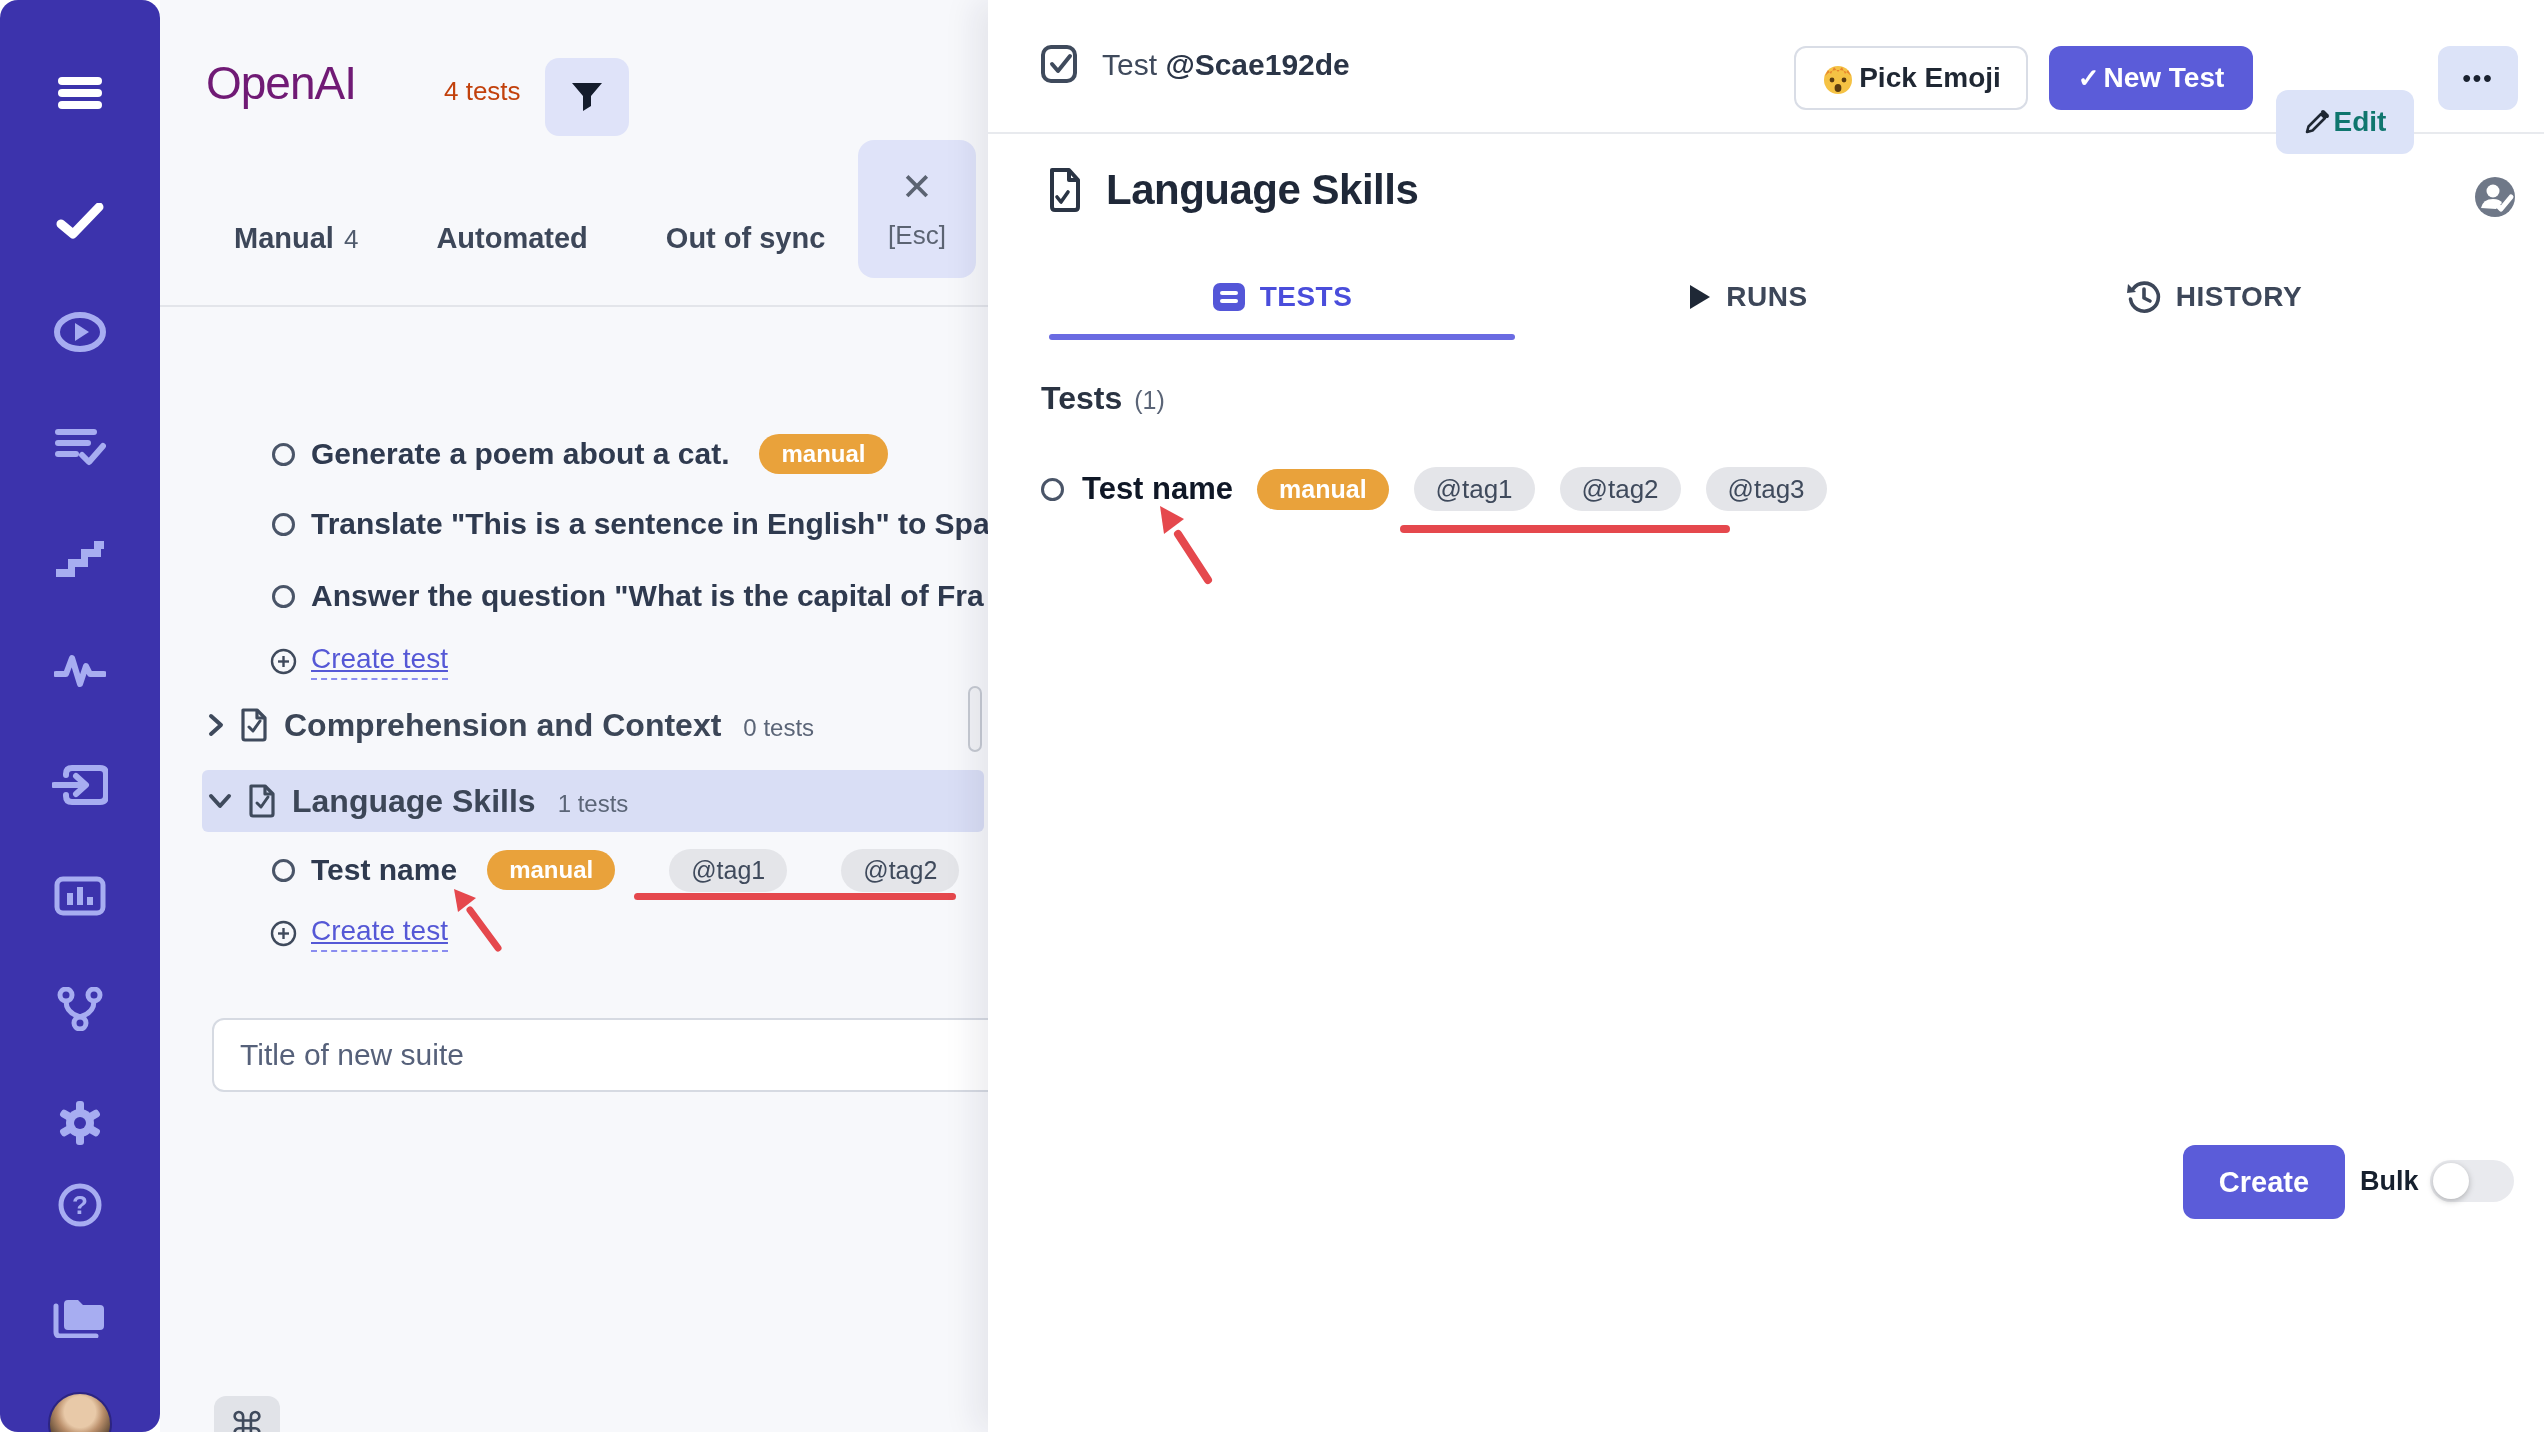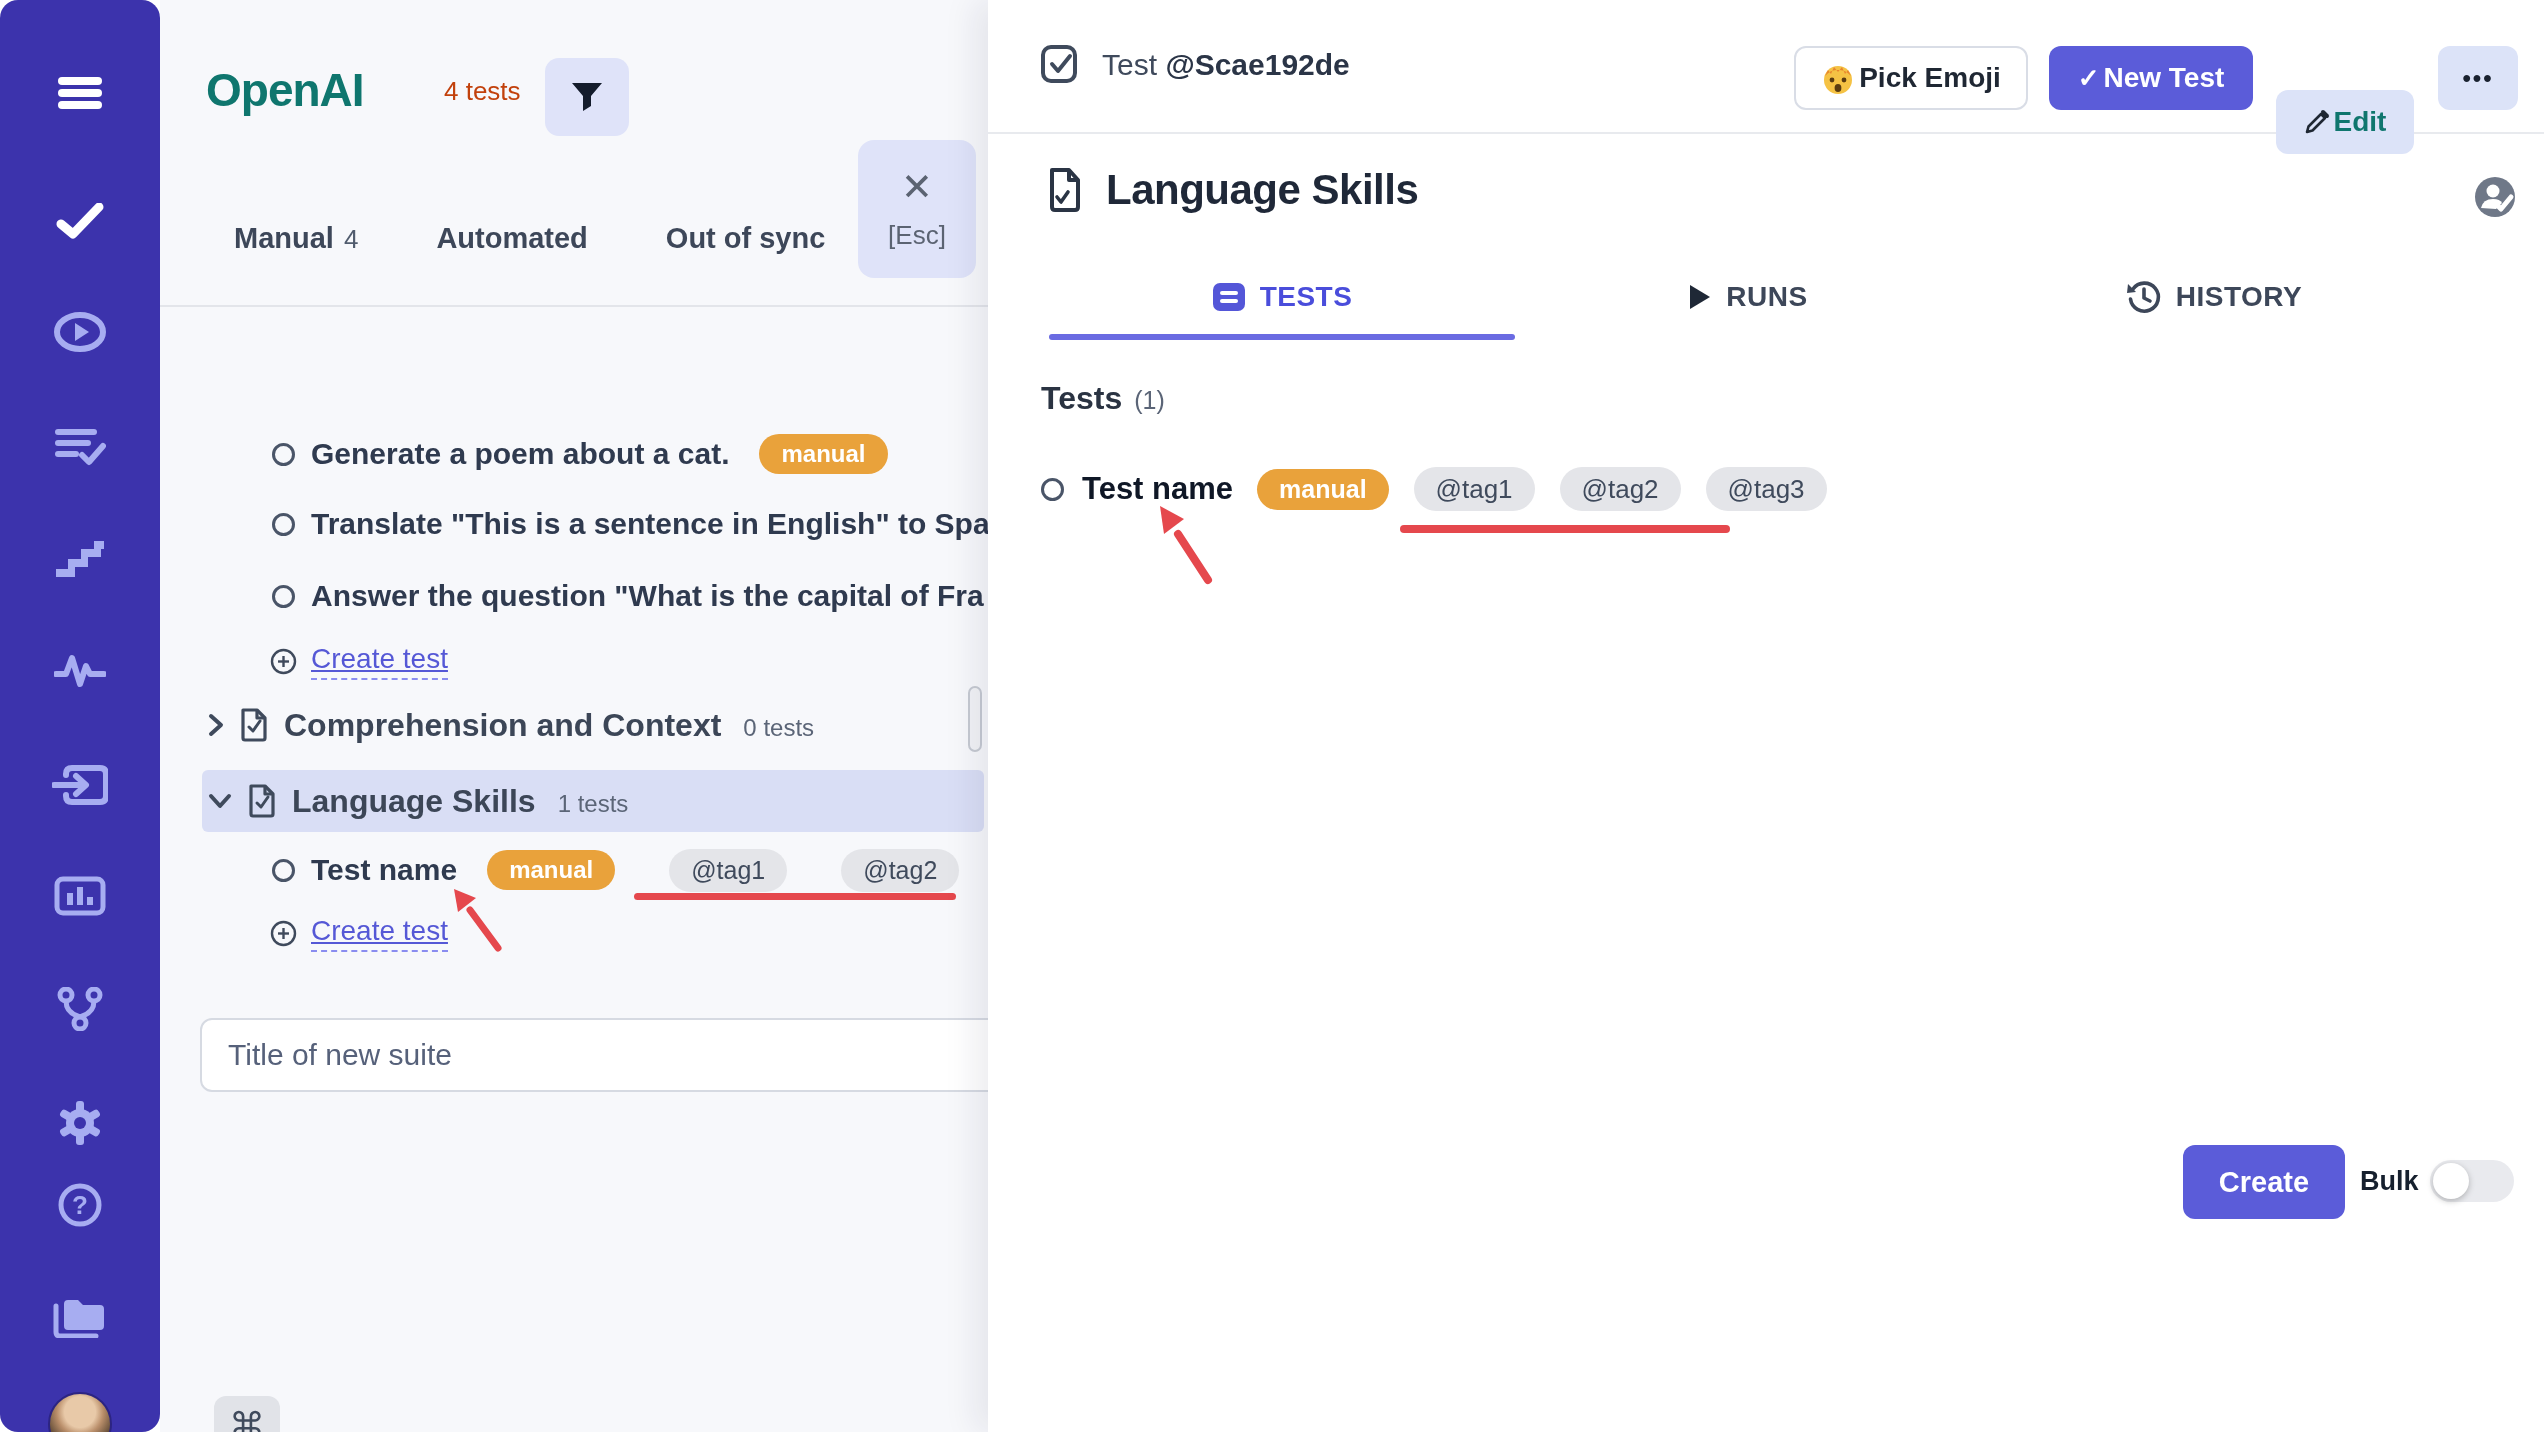"OpenAI" .app-title { color: #0f766e -> #701a75; font-weight: 700 -> 400; margin-top: 7px -> none }
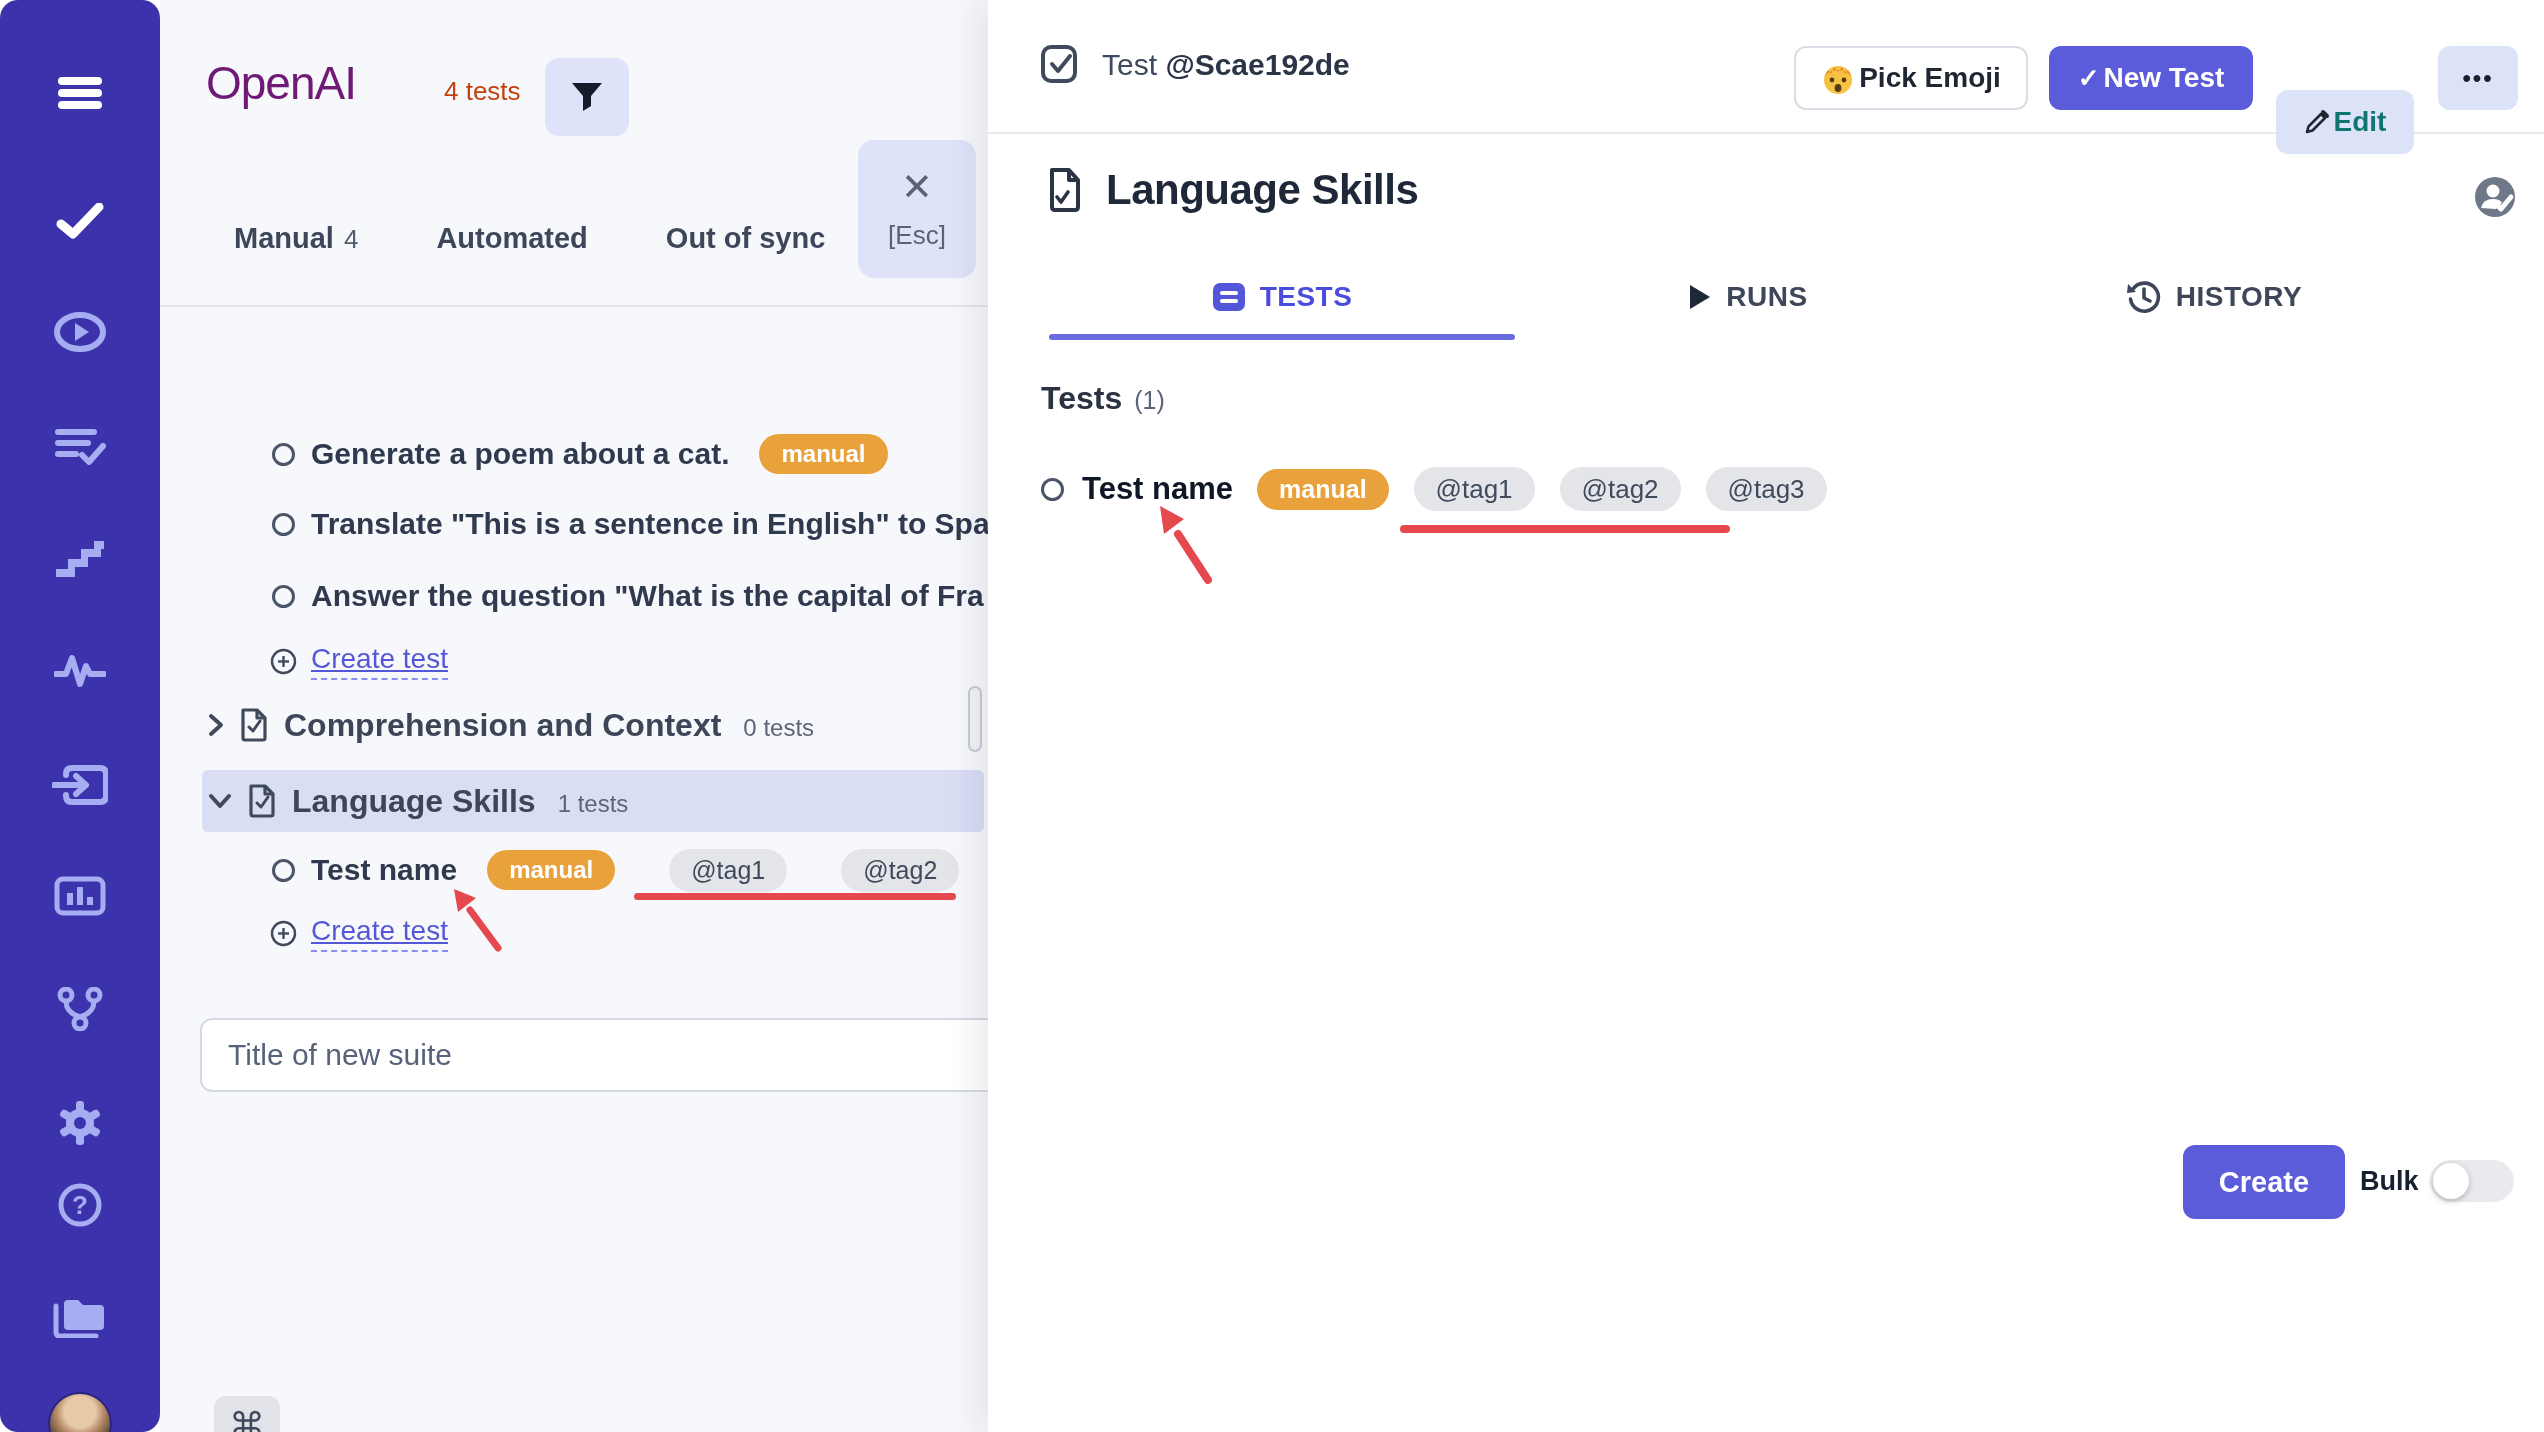"Title of new suite" .new-suite-box { left: 40px -> 52px }
